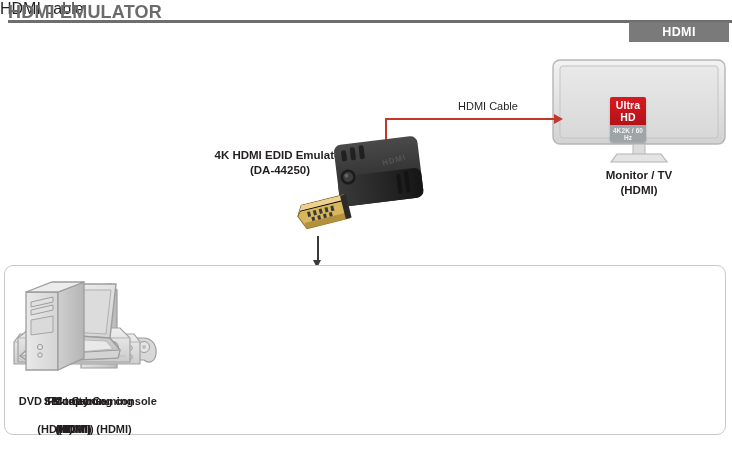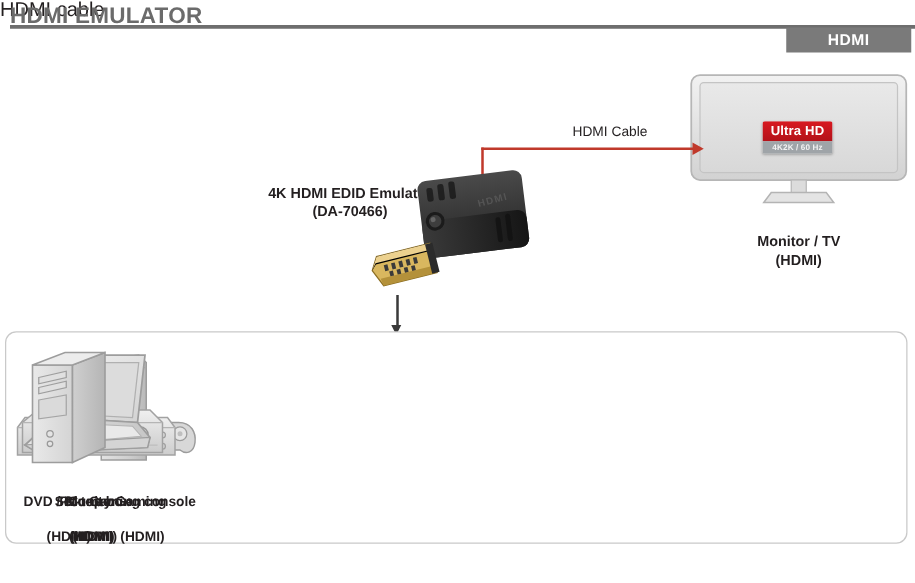"Ultra HD" #ultrahd-badge { width: 56px -> 36px }
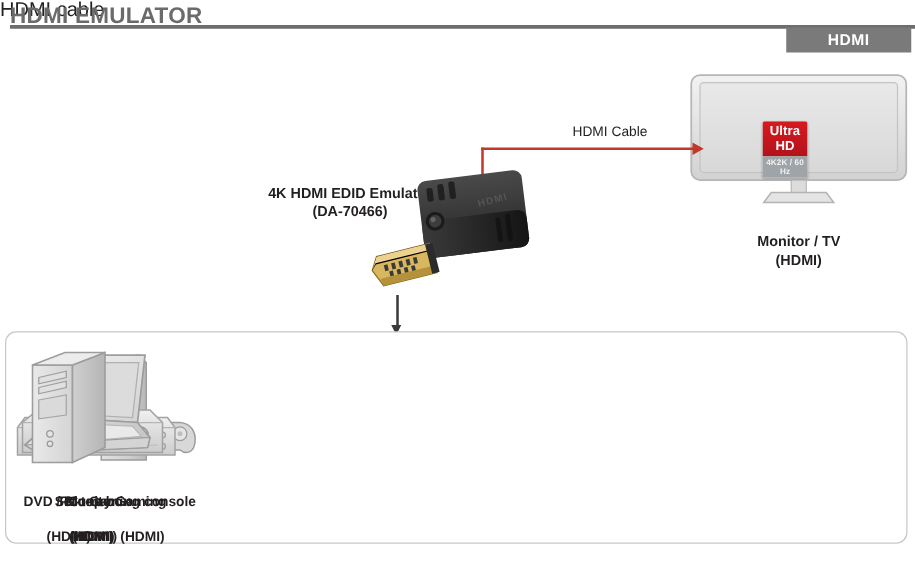"(DA-70466)" span { text: DA-70466 -> DA-44250 }
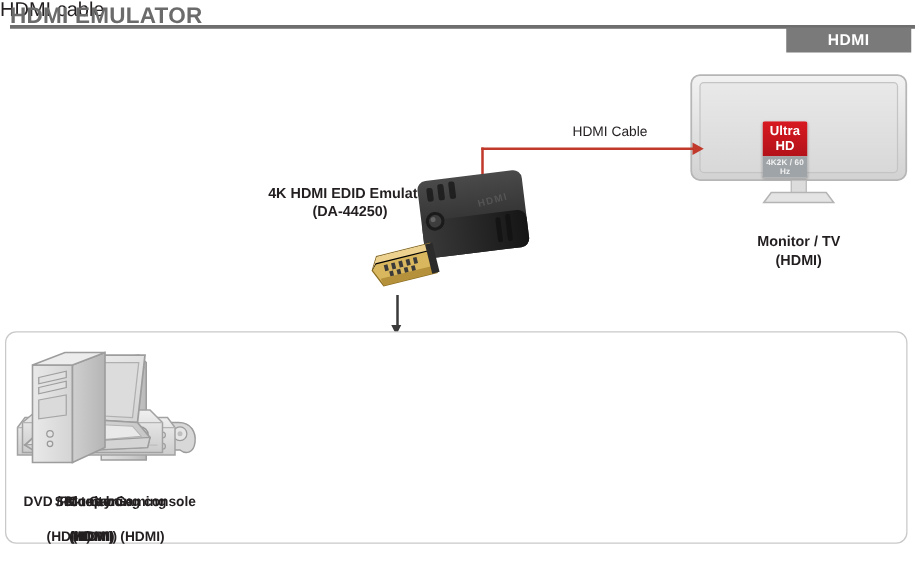"Monitor / TV" #monitor-caption { margin-top: 19px -> none }
